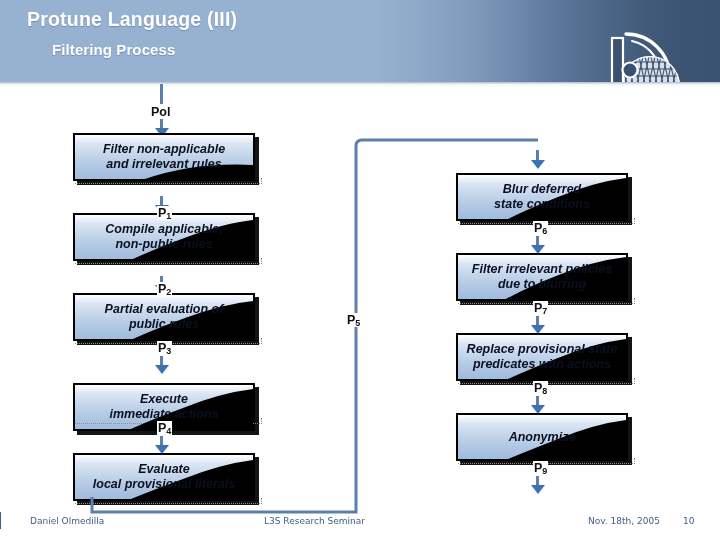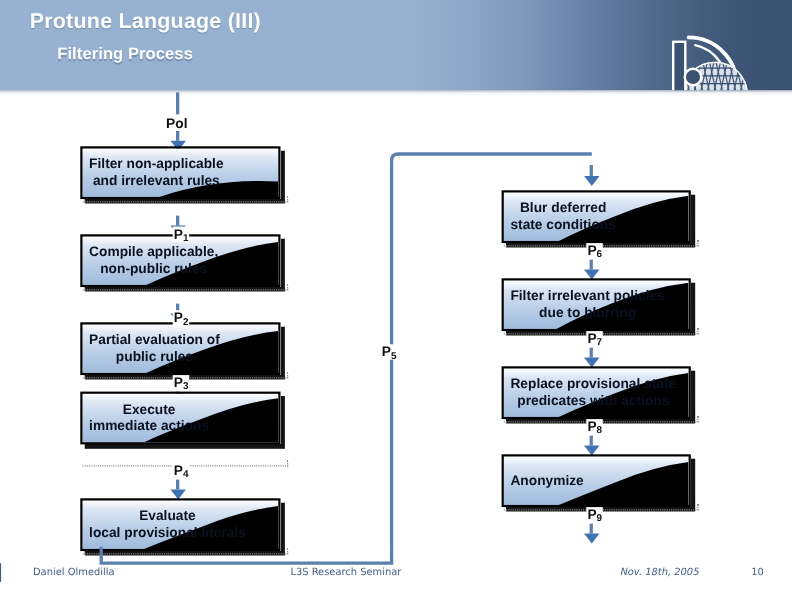"Filter non-applicable" .flowbox { font-style: none -> italic; justify-content: flex-start -> center }
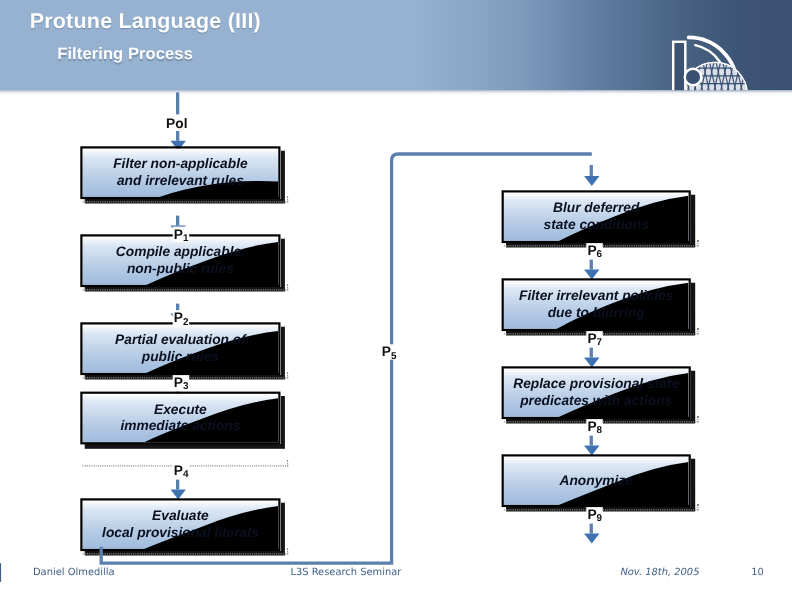"Execute" div.flowbox { top: 356px -> 383px }
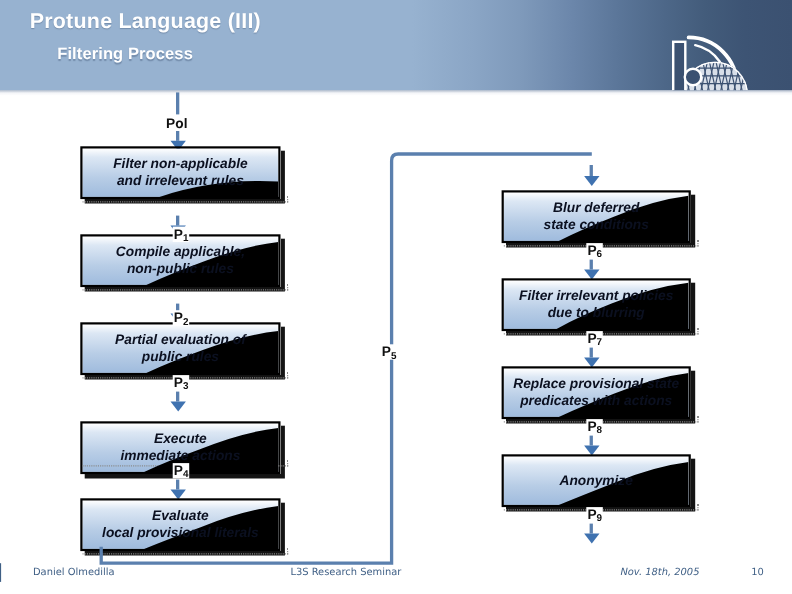"Nov. 18th, 2005" .f-date { font-style: italic -> none; left: 564px -> 588px }
